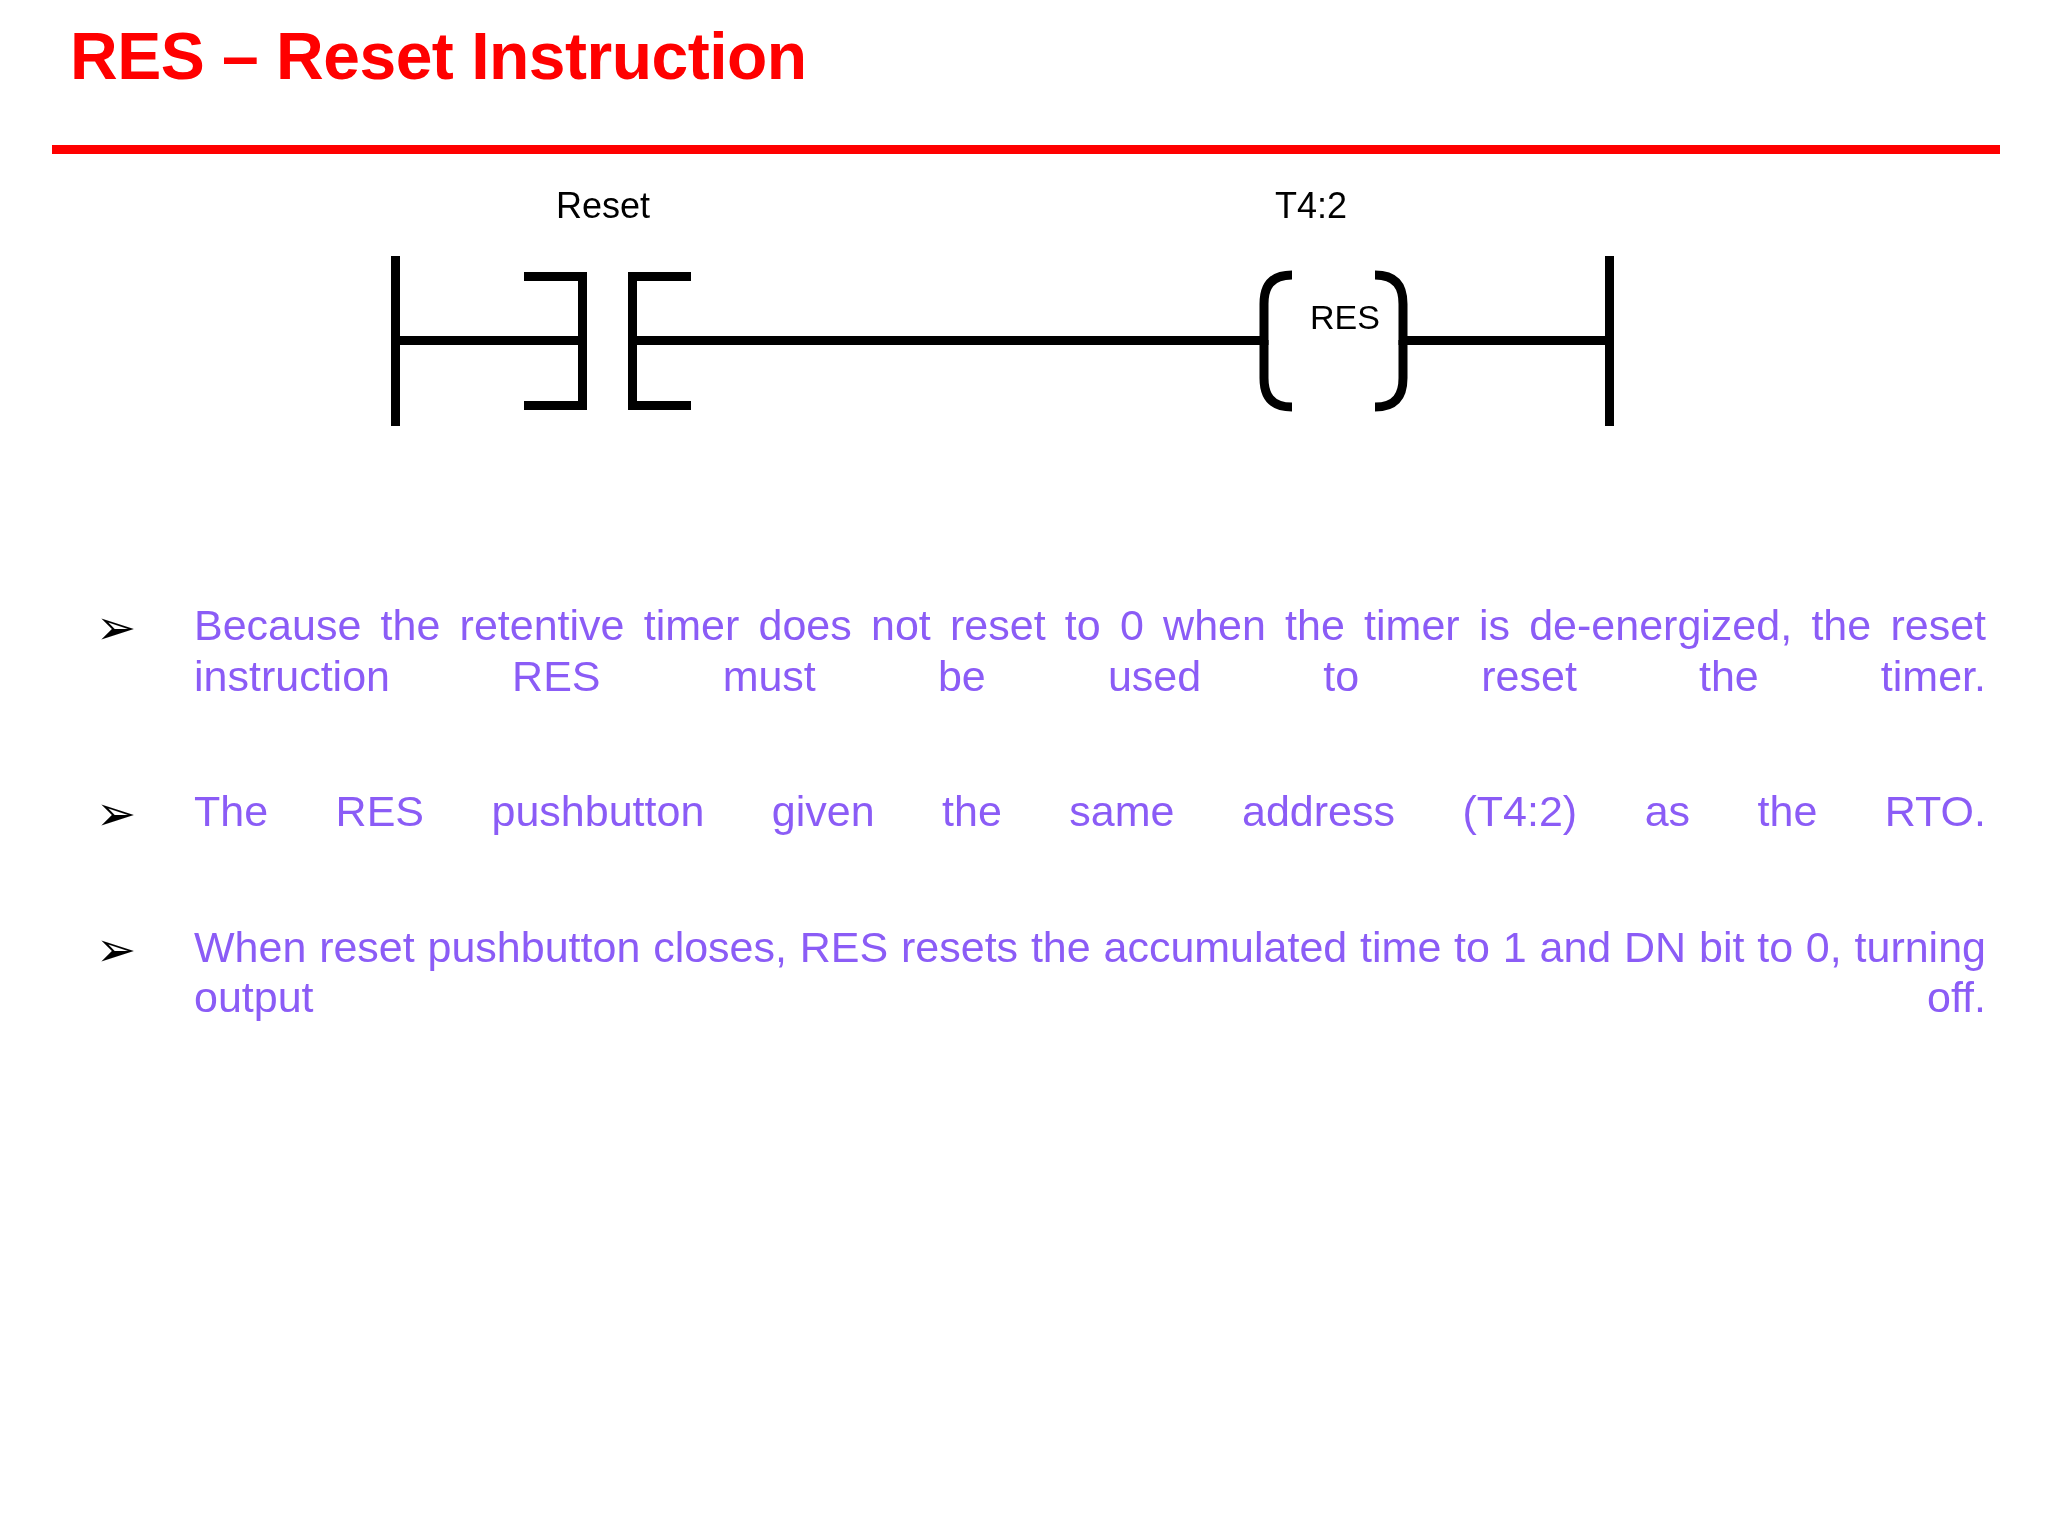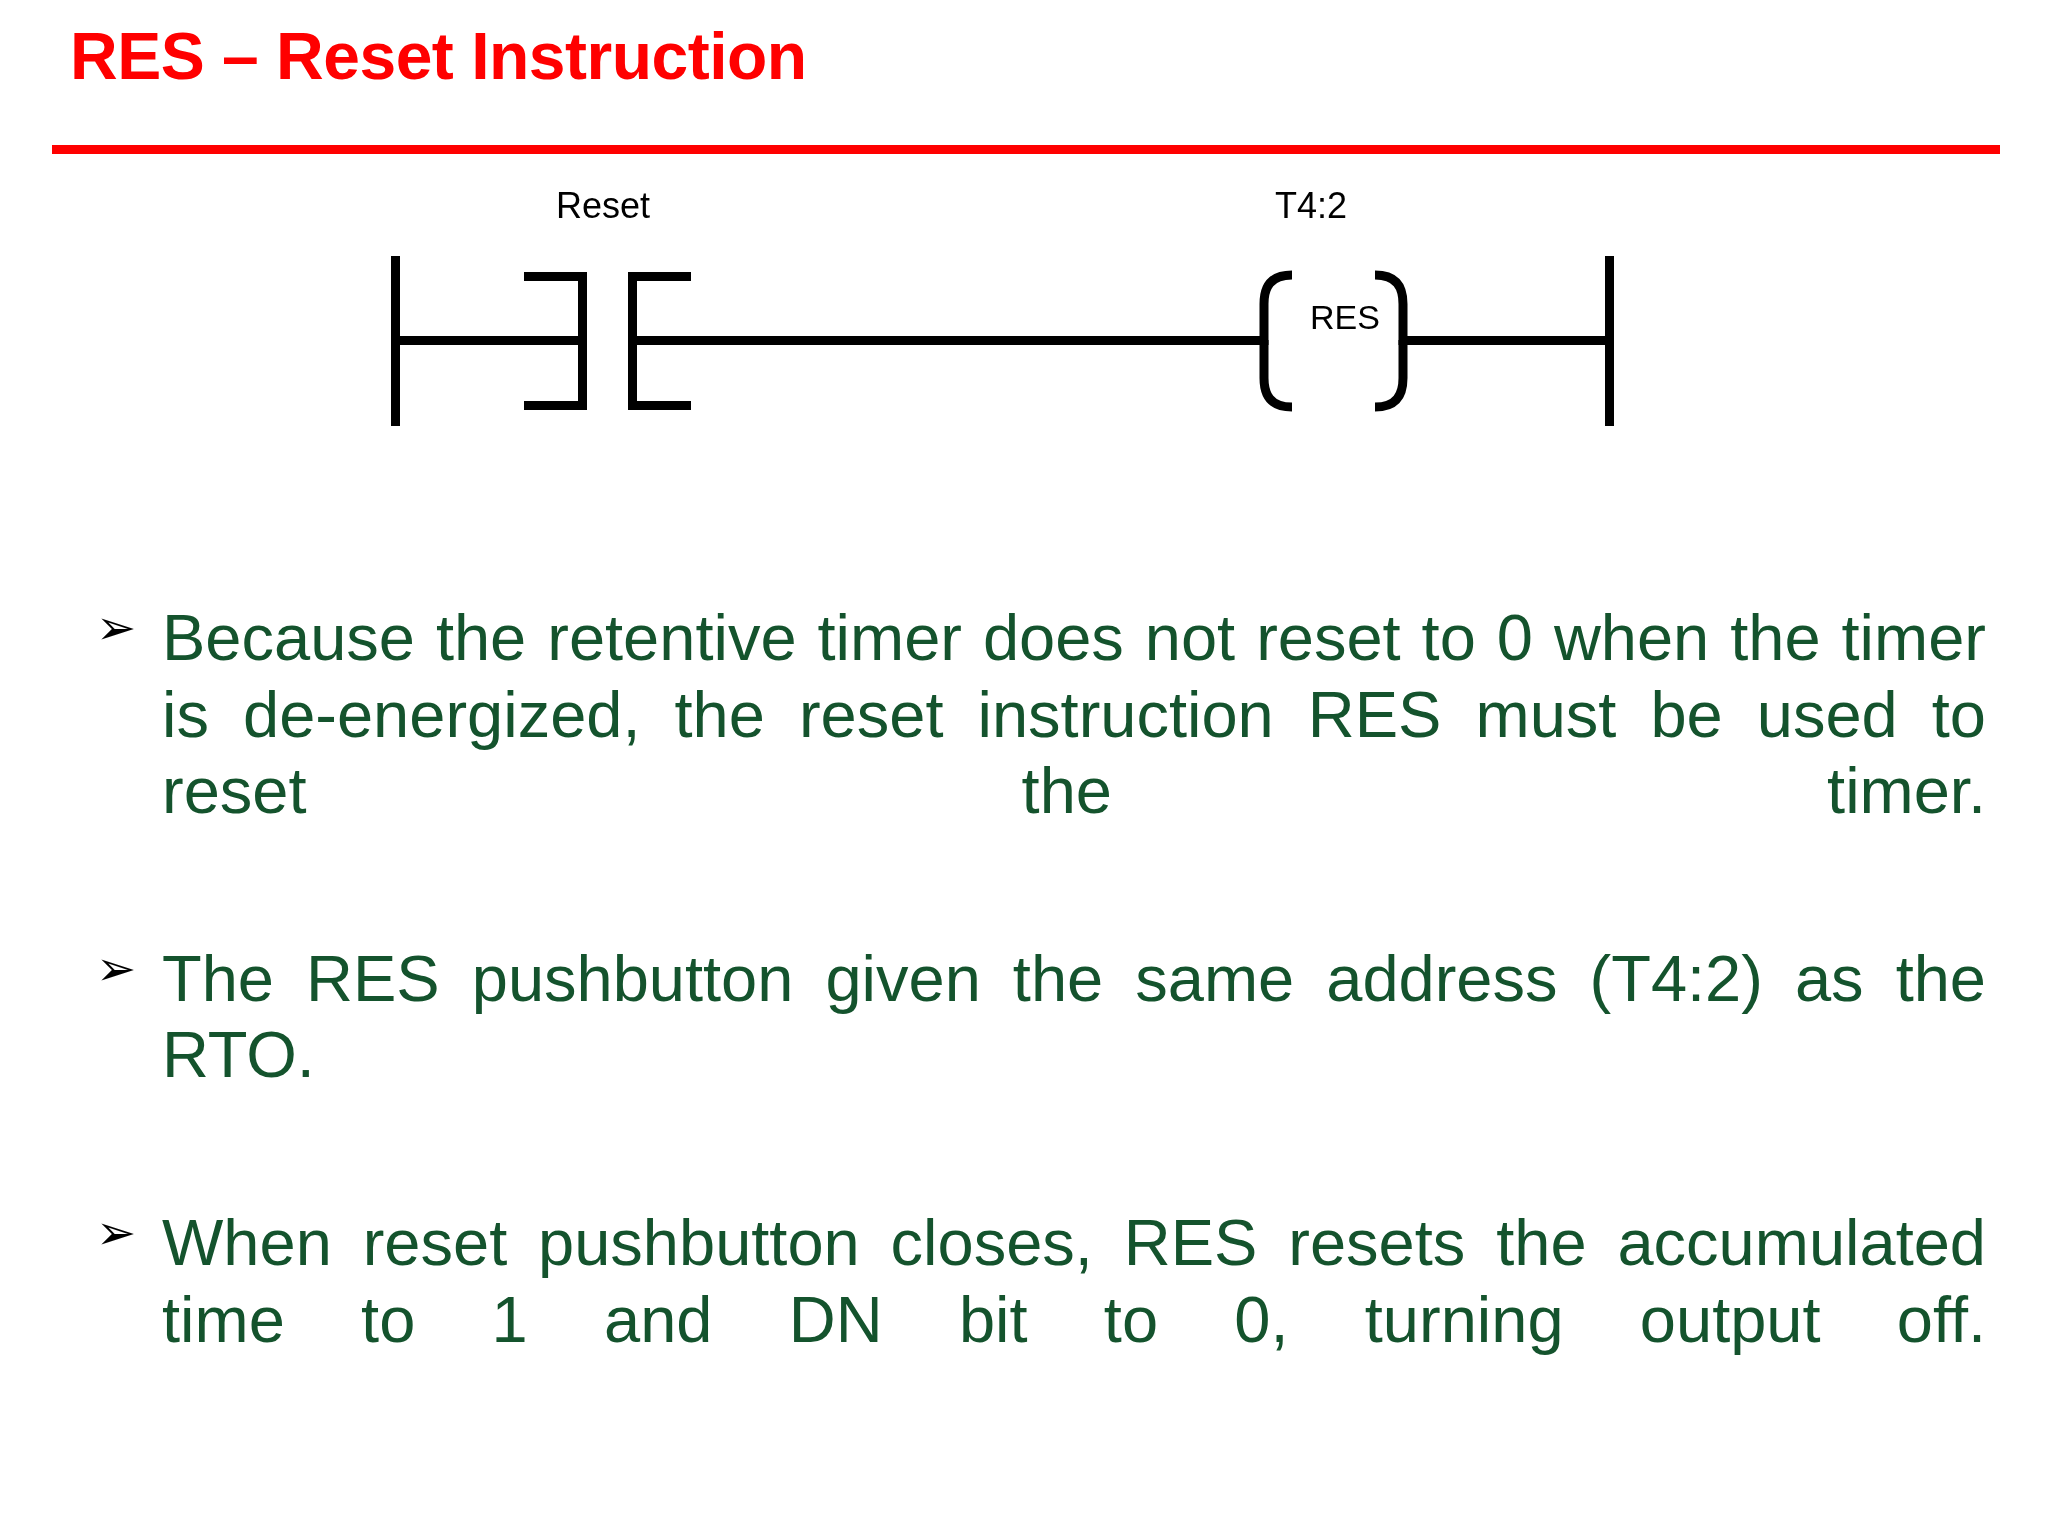"Because the retentive timer does" .bullet-text { color: #14532d -> #8b5cf6; font-size: 65px -> 43px; margin-left: none -> 32px }
